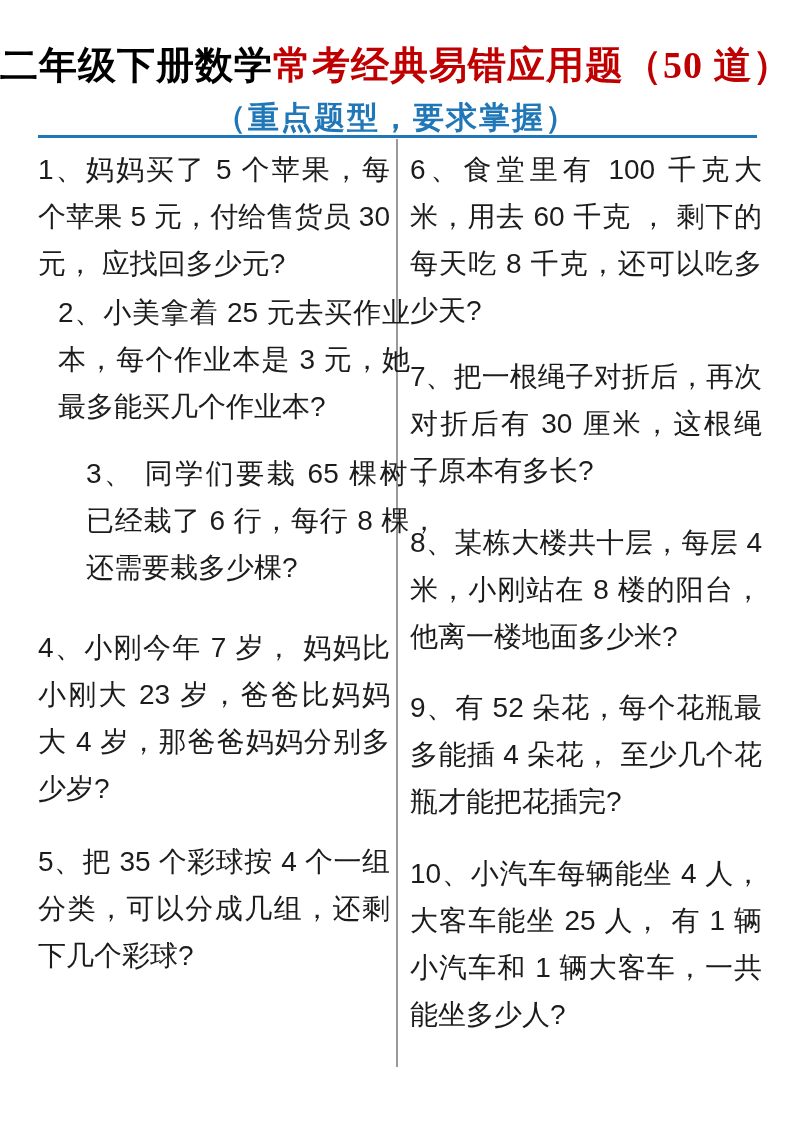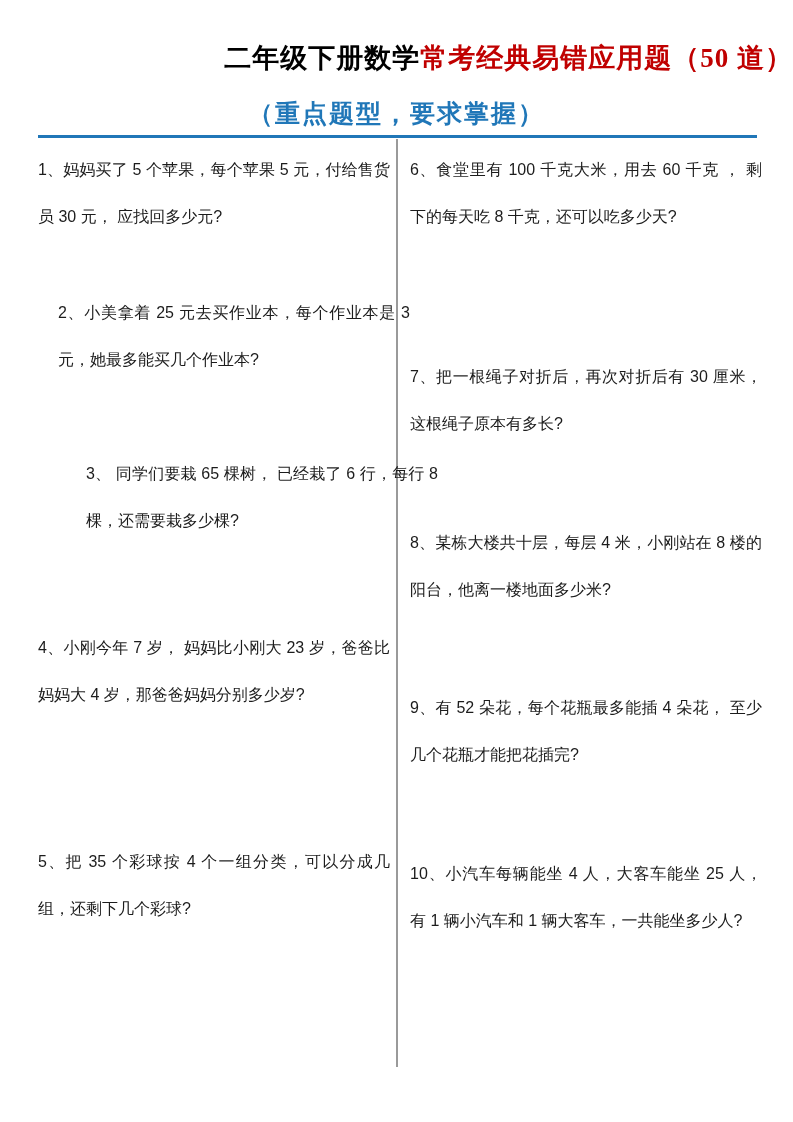"二年级下册数学常考经典易错应用题（50 道）" .title { font-size: 27px -> 38px; text-align: right -> left }
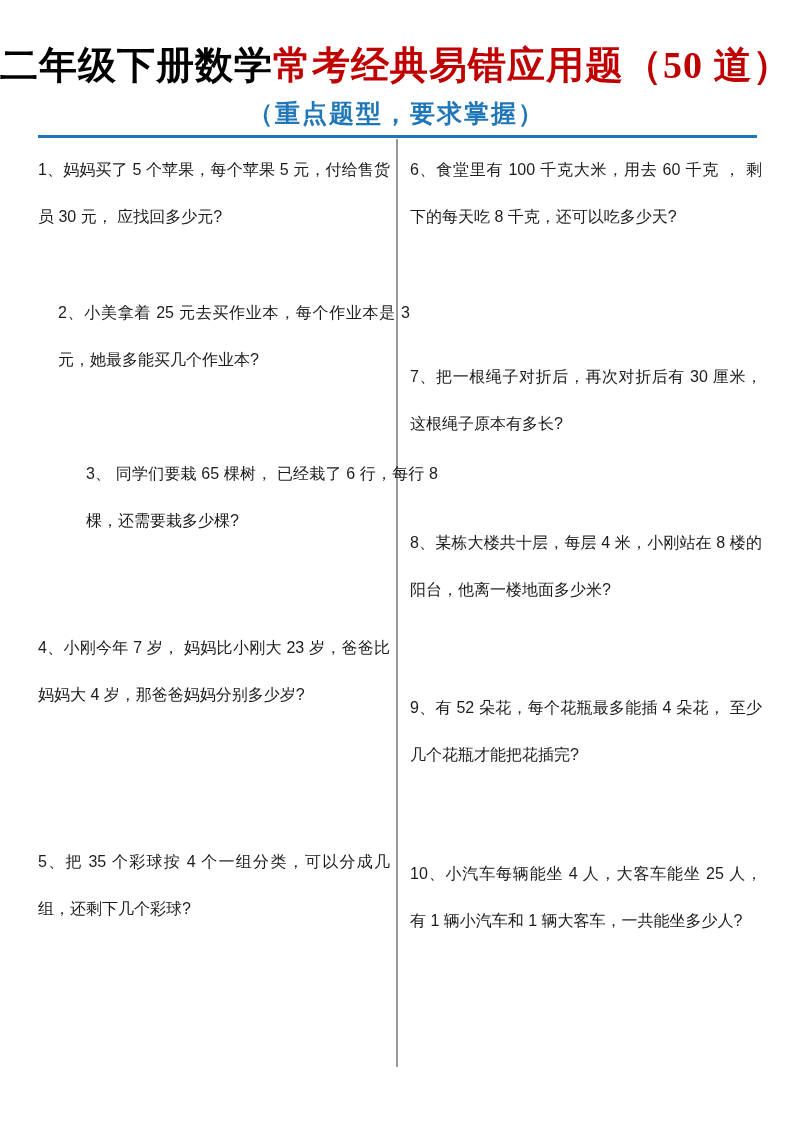"（重点题型，要求掌握）" .subtitle { font-size: 25px -> 31px }
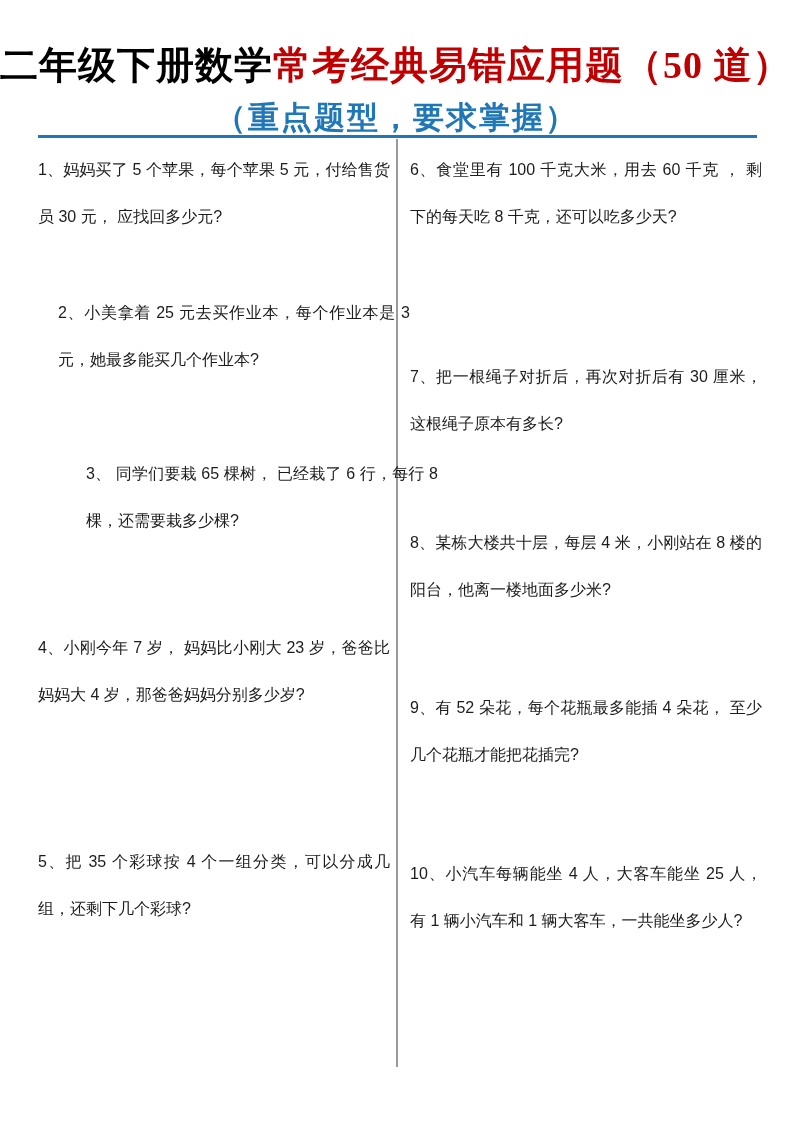"1、妈妈买了 5 个苹果，每个苹果 5 元，付给售货员" .question { font-size: 16px -> 28px }
